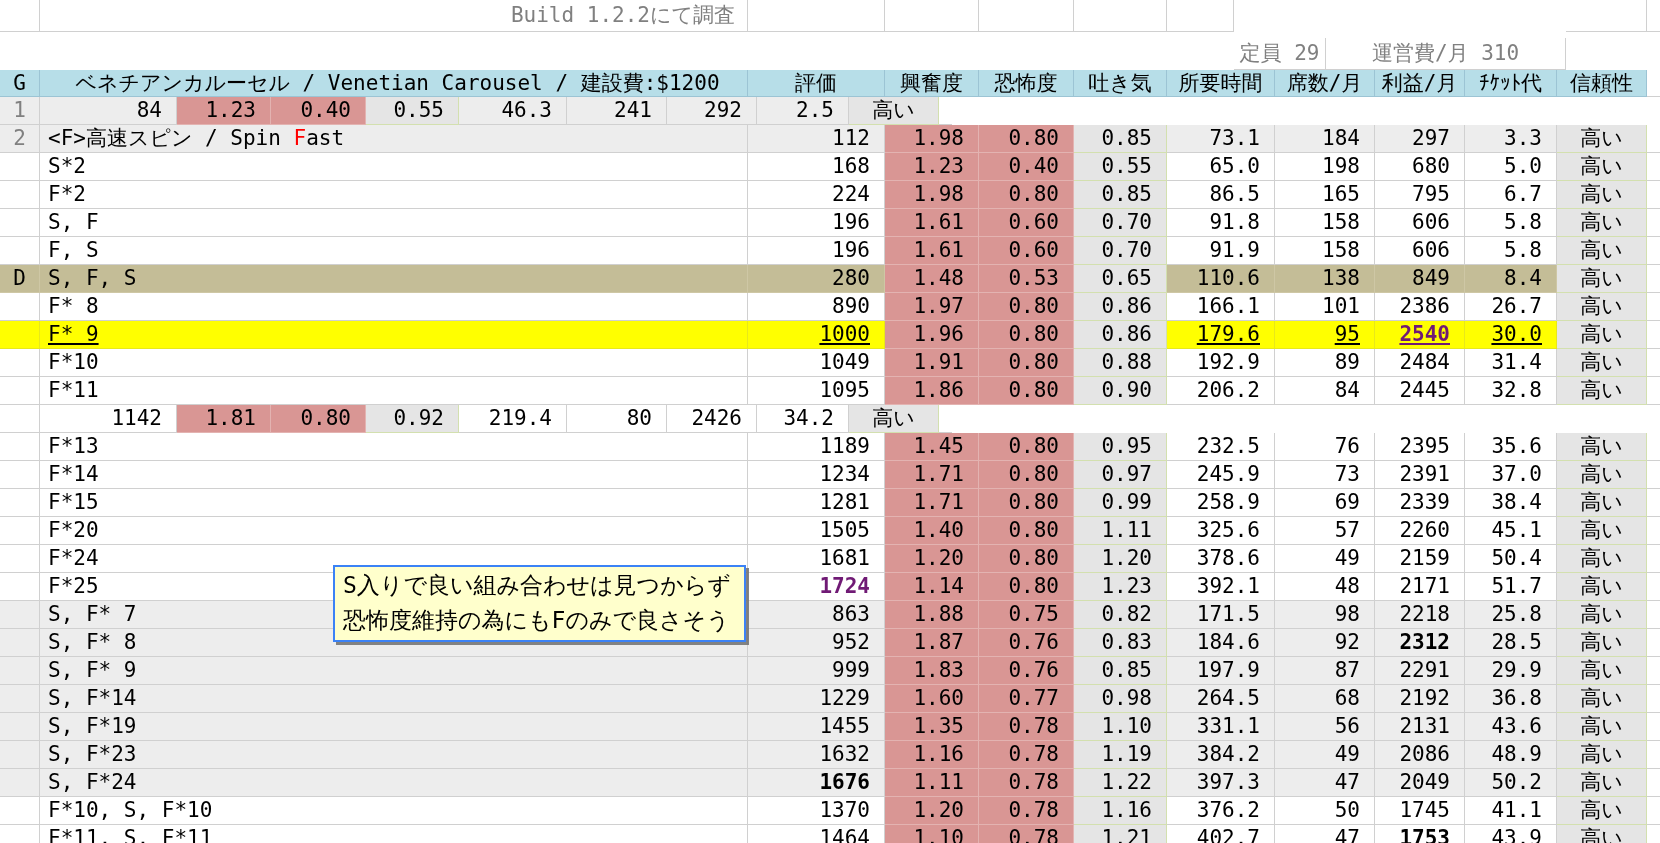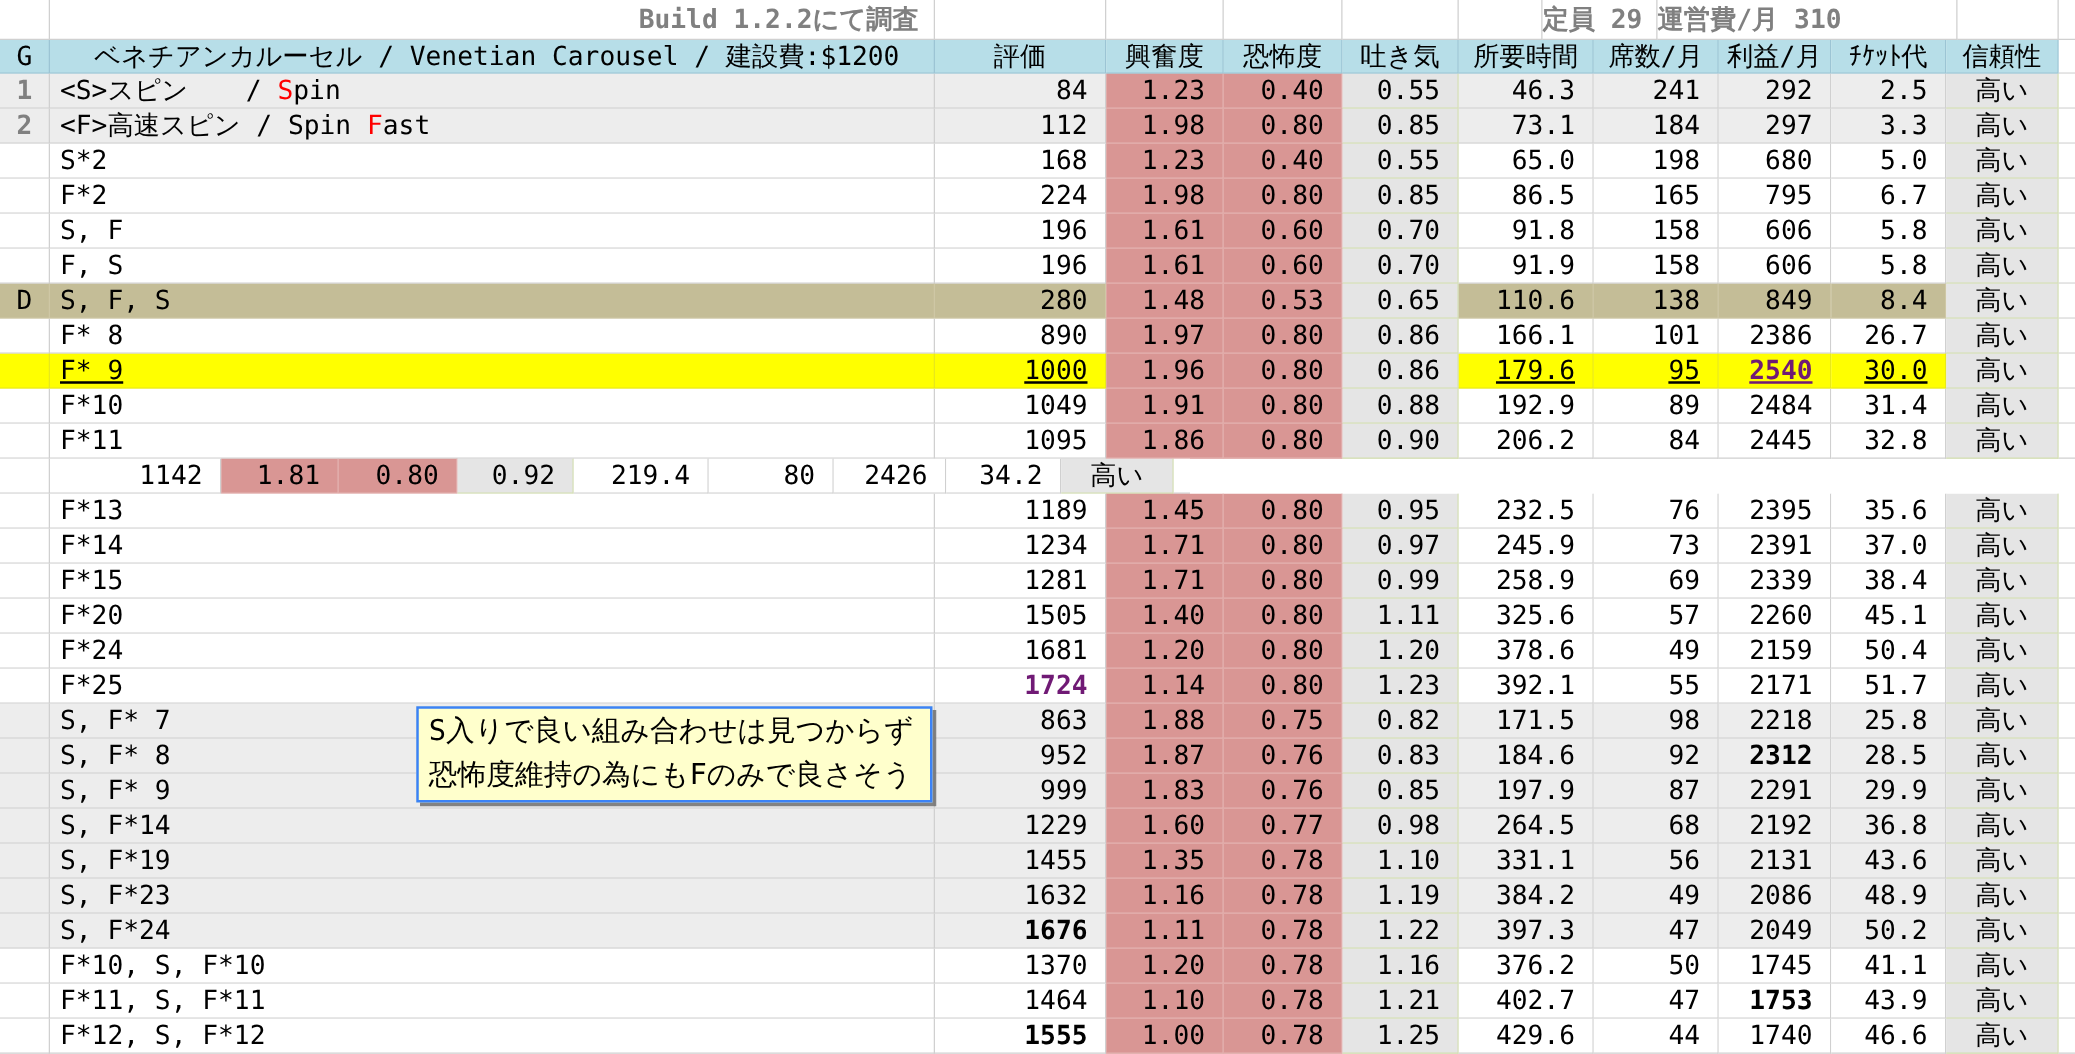"Build 1.2.2にて調査" .graytext { font-weight: bold -> none }
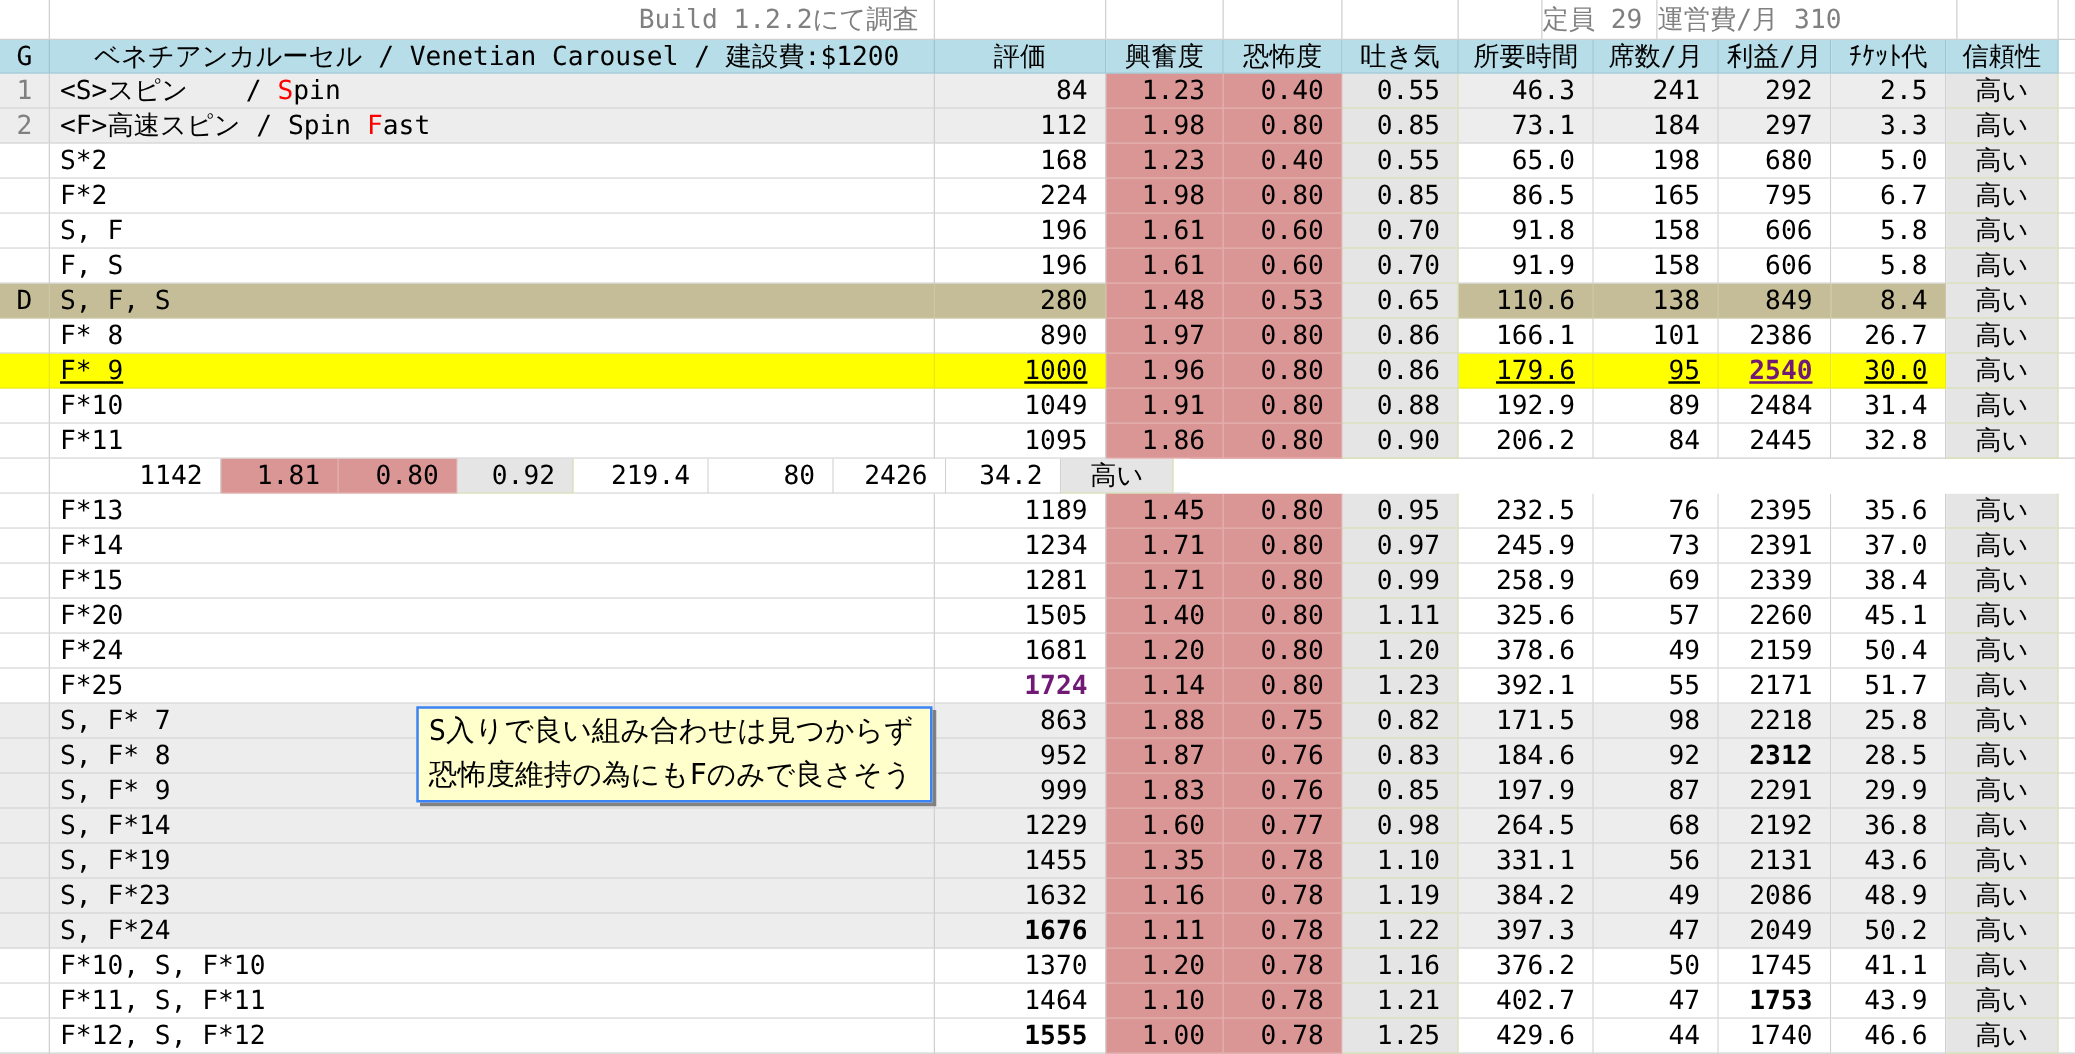"定員 29" .center { margin-top: none -> 38px; text-align: left -> center }
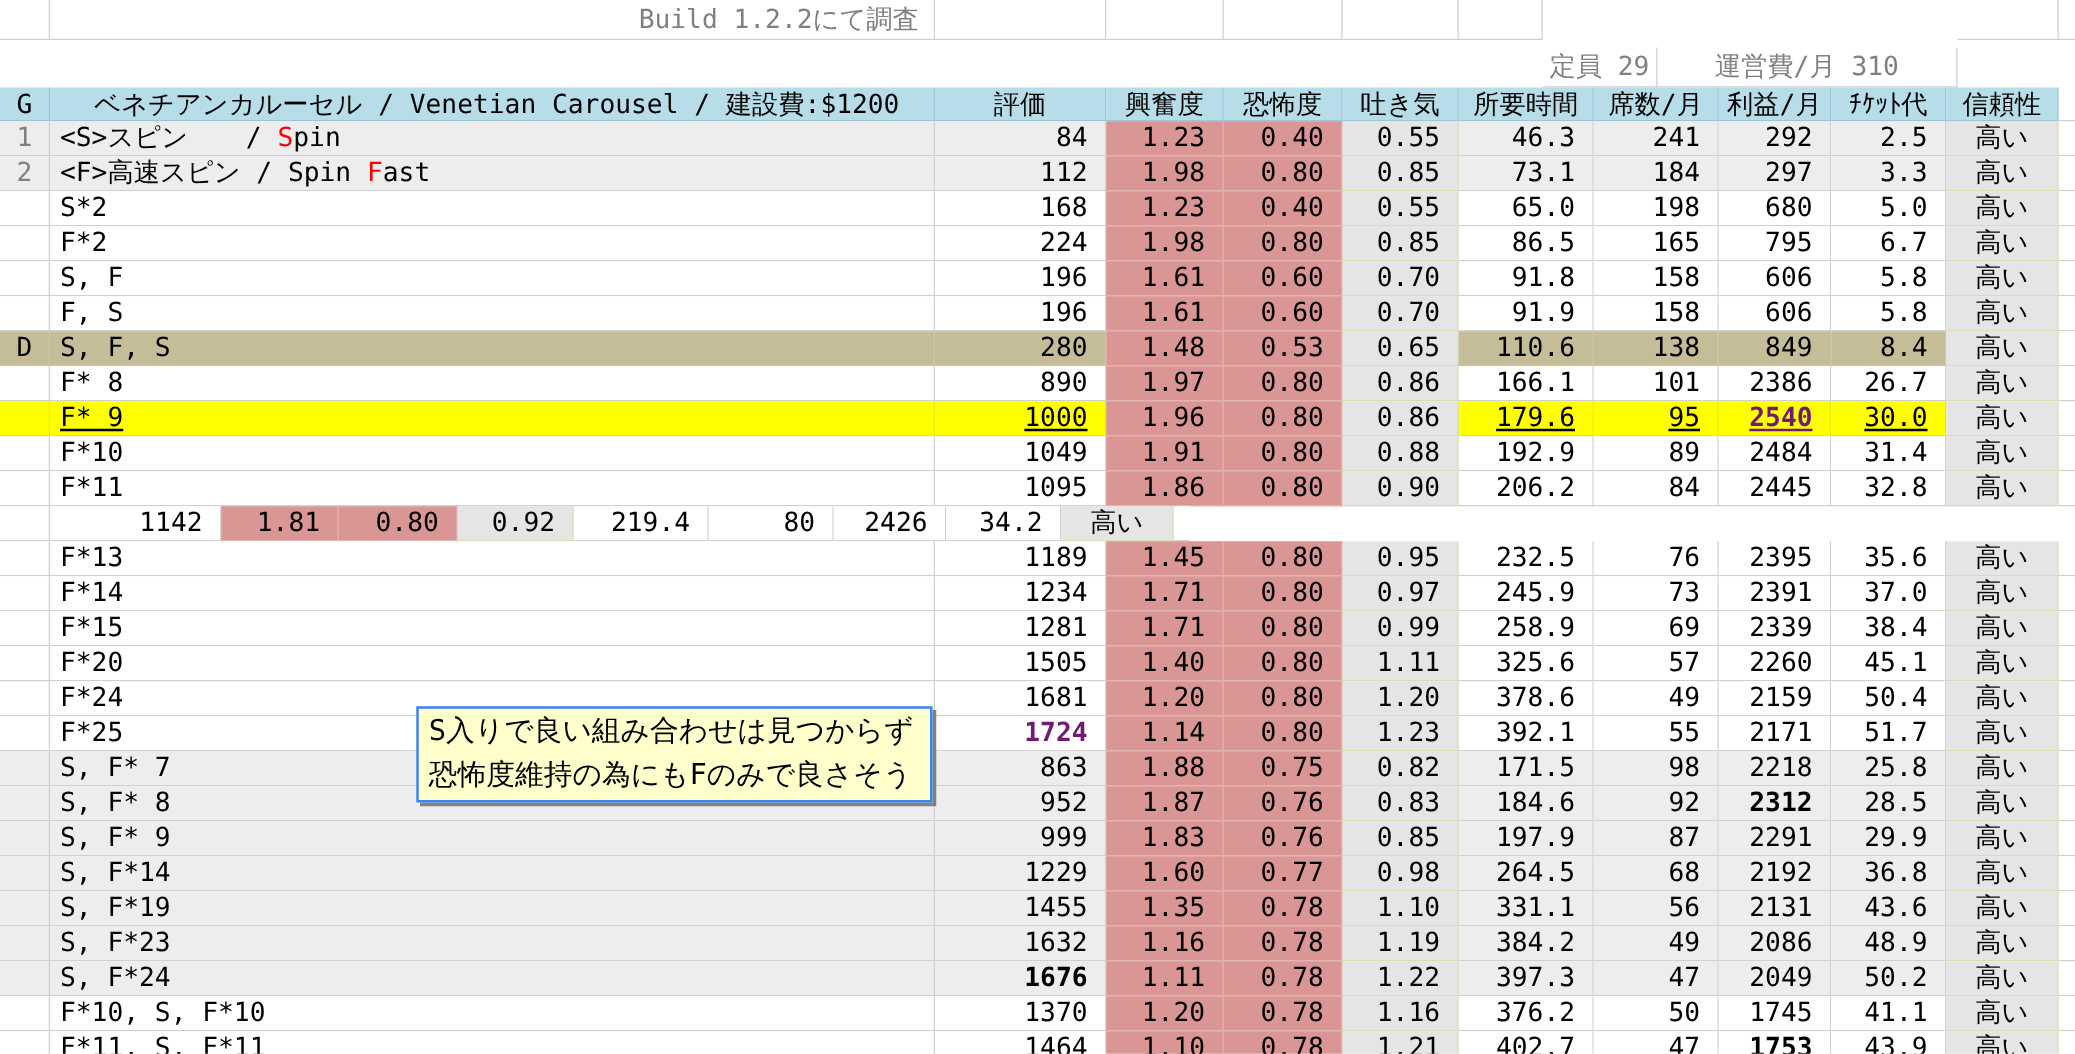"<S>スピン / Spin" div.cell { html: <div><span>&lt;S&gt;スピン / </span><span>S</span><span>pin</span></div> -> none }
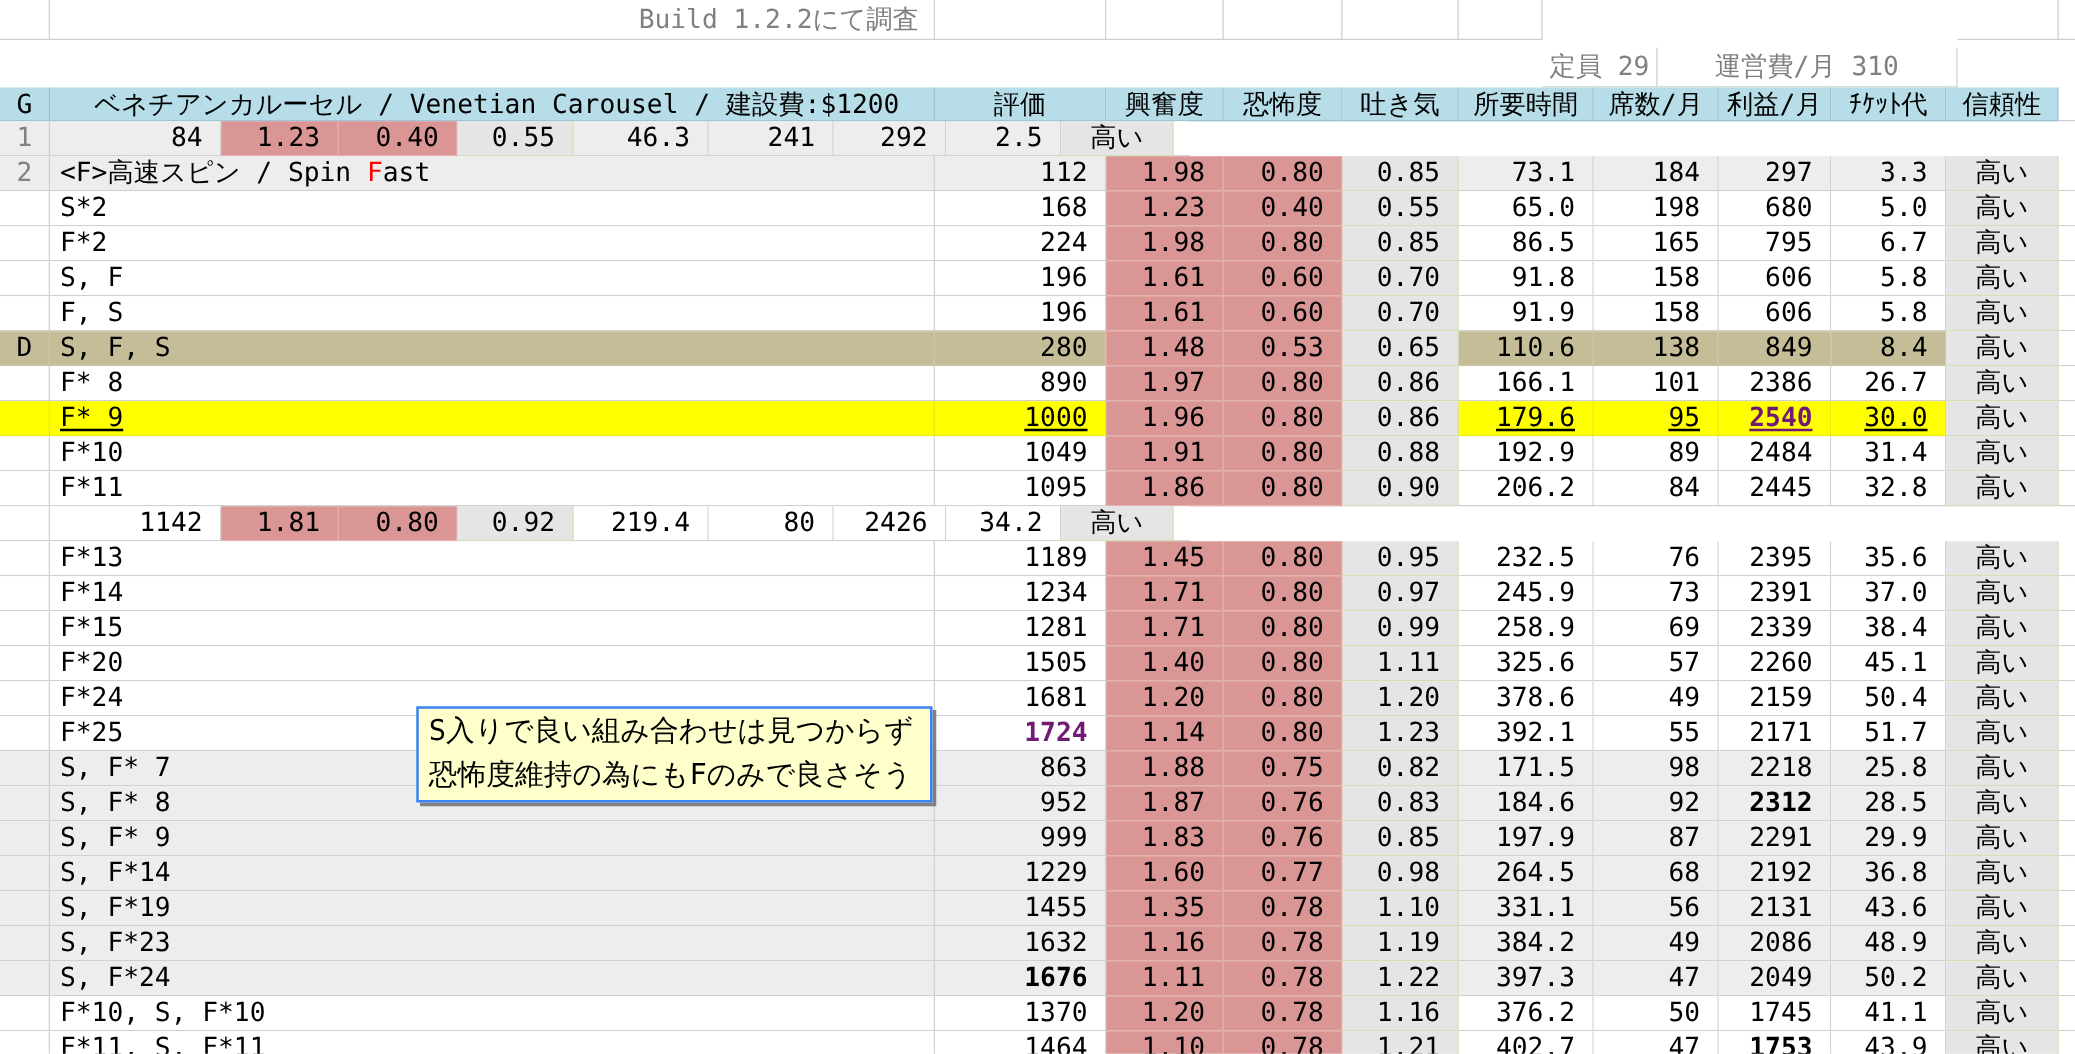"55" div.cell { text: 55 -> 48 }
